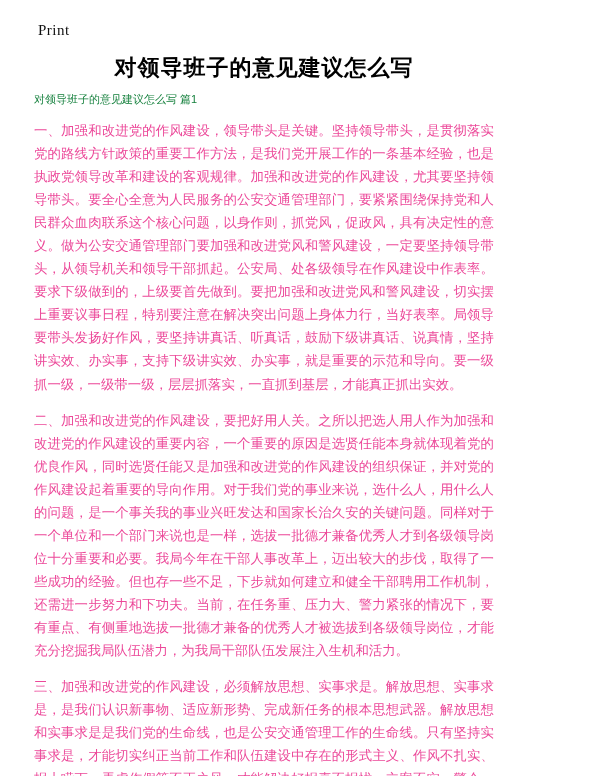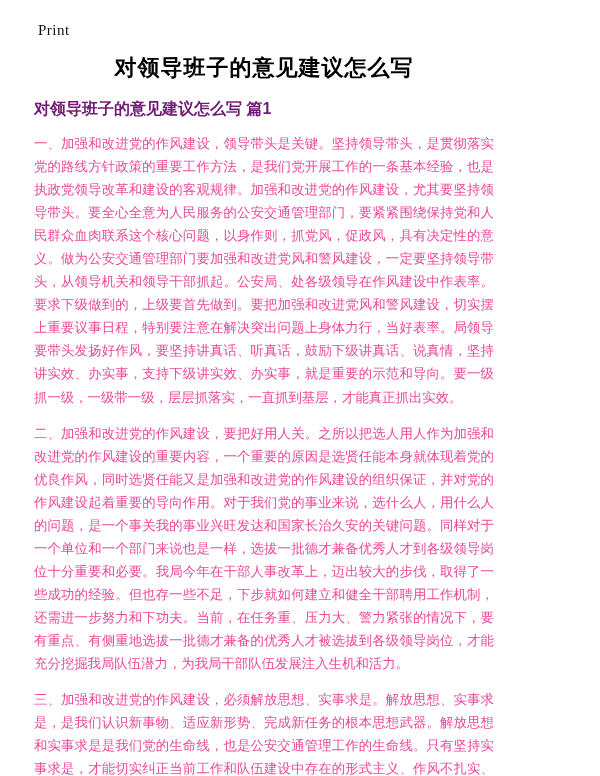"对领导班子的意见建议怎么写" .doc-title { margin: 6px 0 16px 0 -> 6px 0 9px 0 }
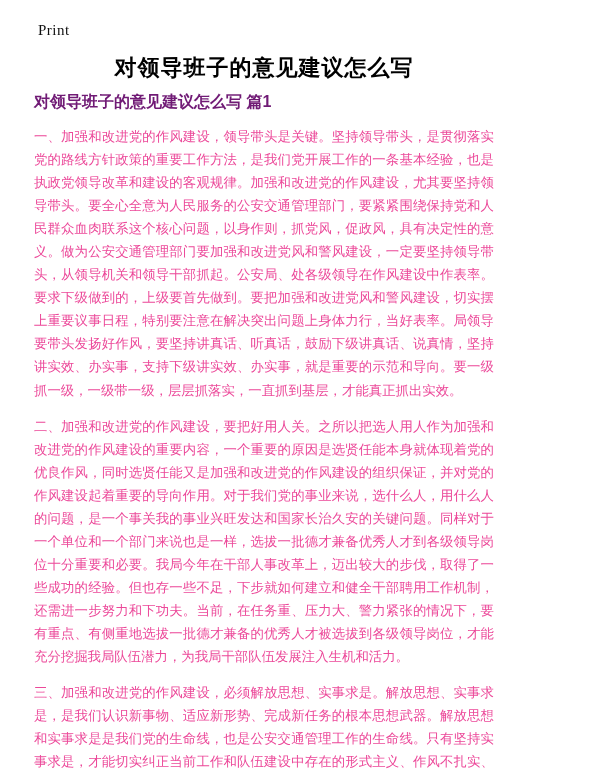"对领导班子的意见建议怎么写 篇1" .section-heading { color: #701a75 -> #15803d; font-size: 16px -> 11px; font-weight: bold -> normal }
